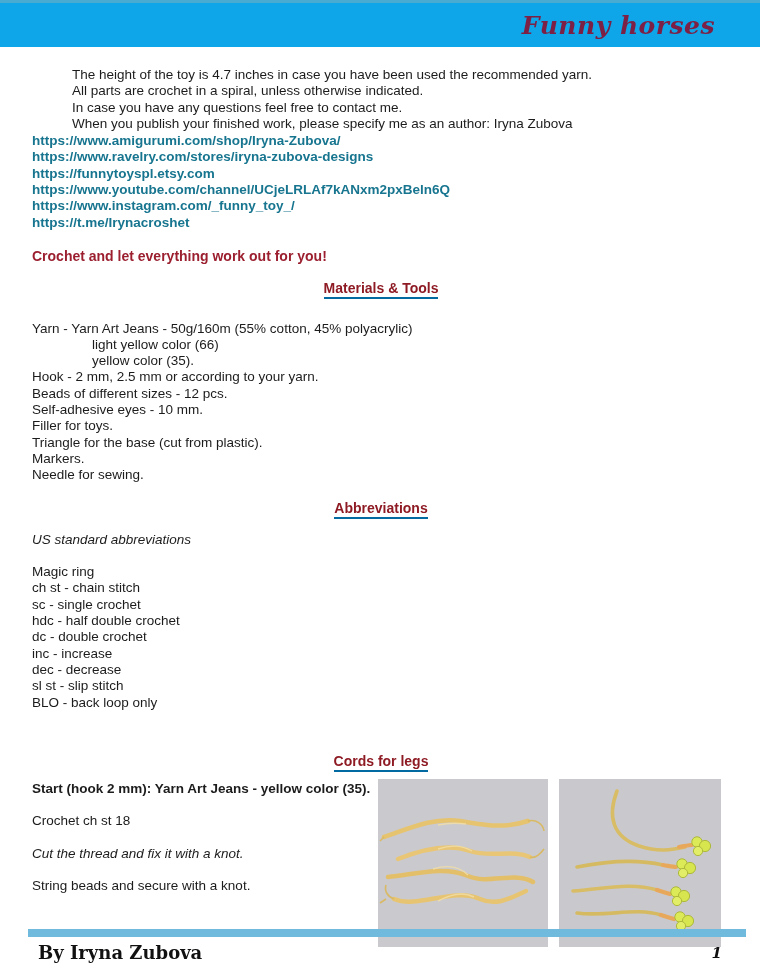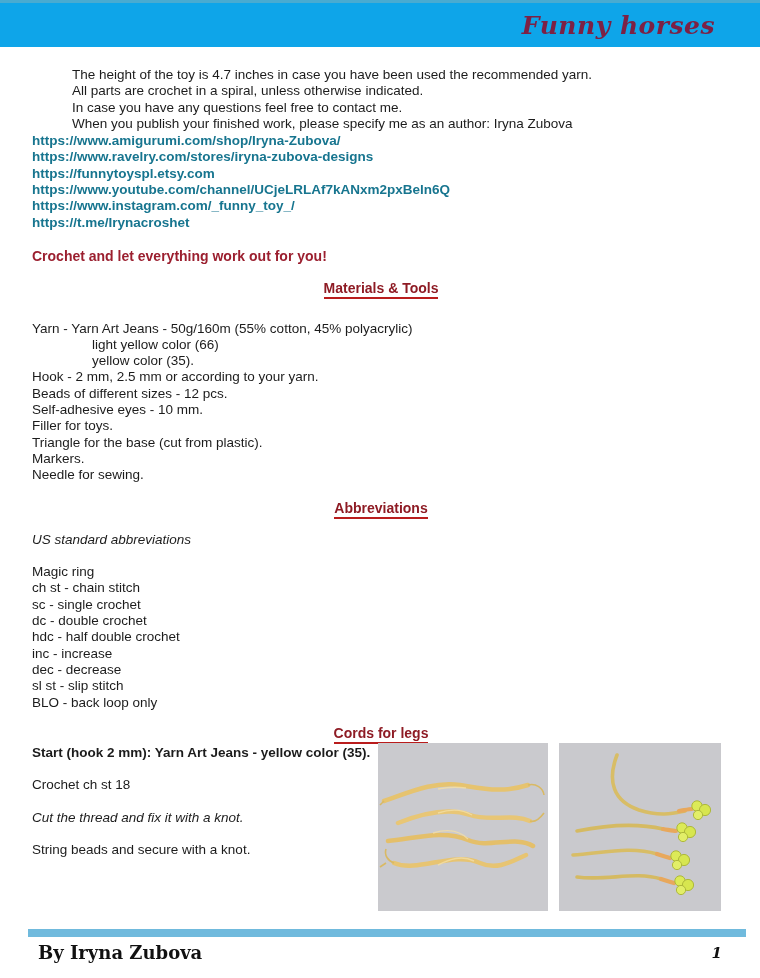"Materials & Tools" .section-heading span { border-bottom: 2px solid #b91c1c -> 2px solid #0369a1 }
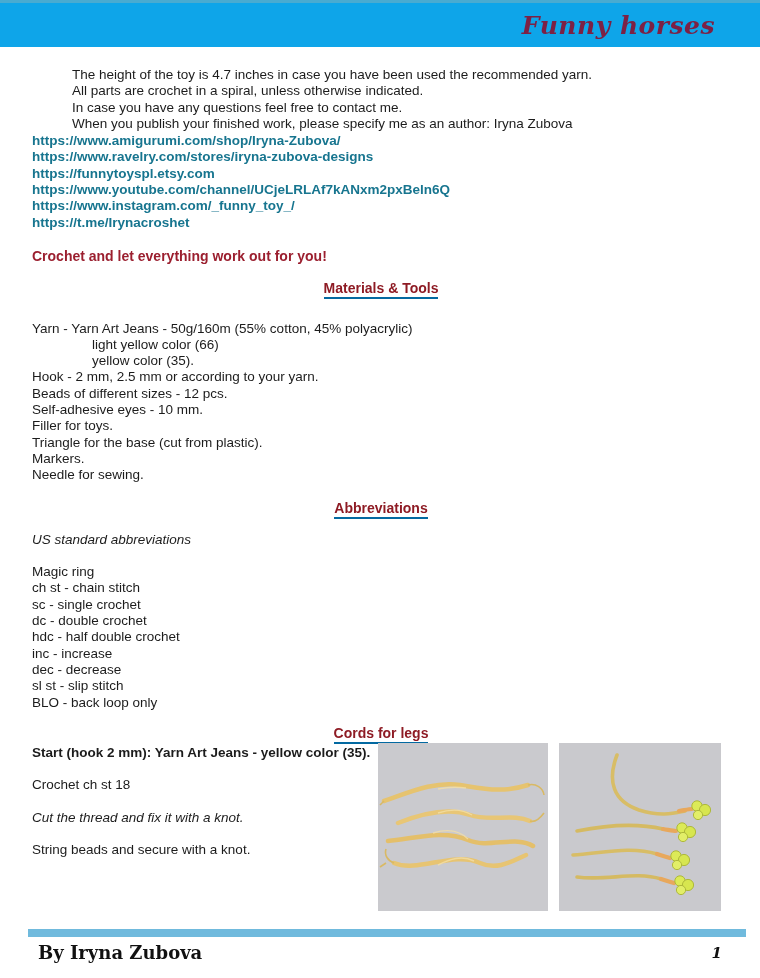"dc - double crochet" div { order: before "hdc - half double crochet" -> after "hdc - half double crochet" }
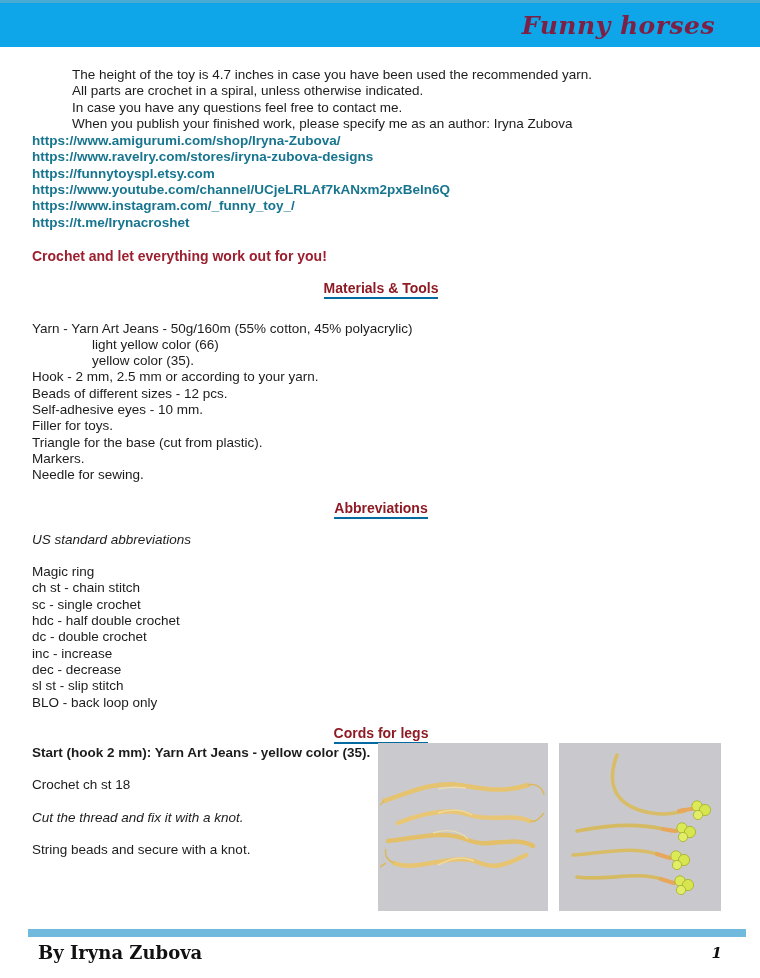"Cords for legs" .gap-lg { margin-top: 14px -> 42px }
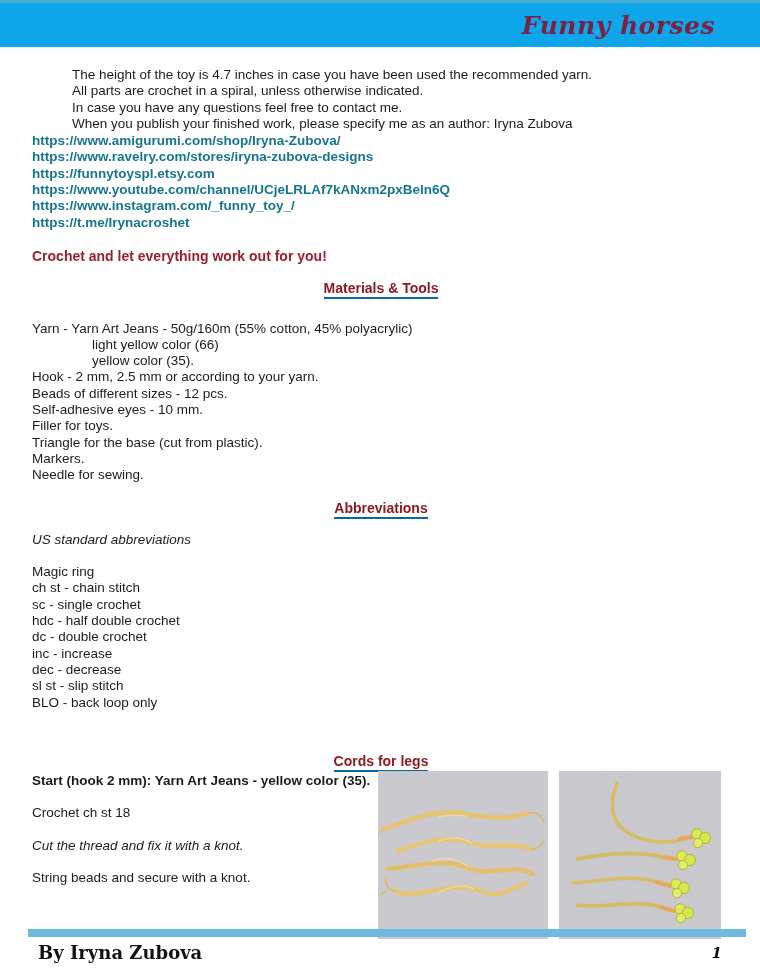"Start (hook 2 mm): Yarn" .cords-row { margin-top: 2px -> 10px }
